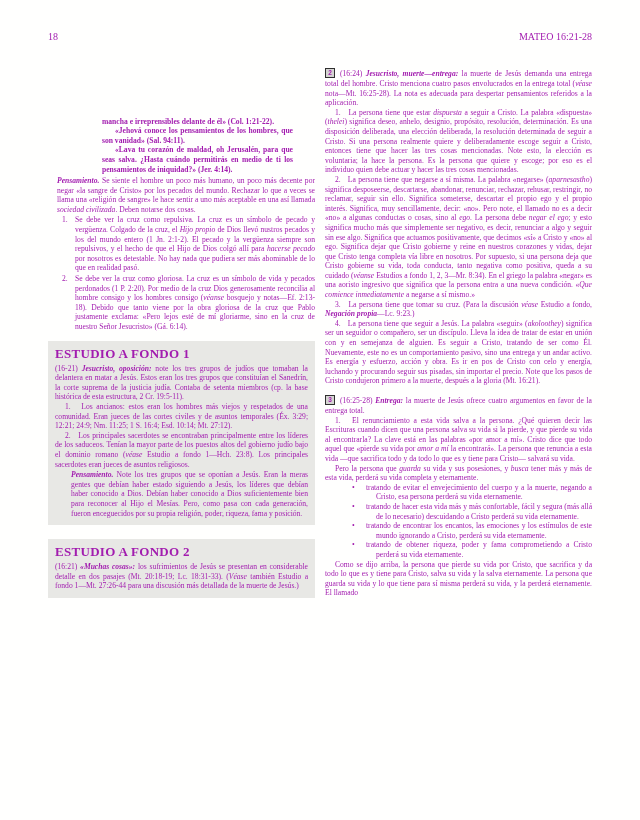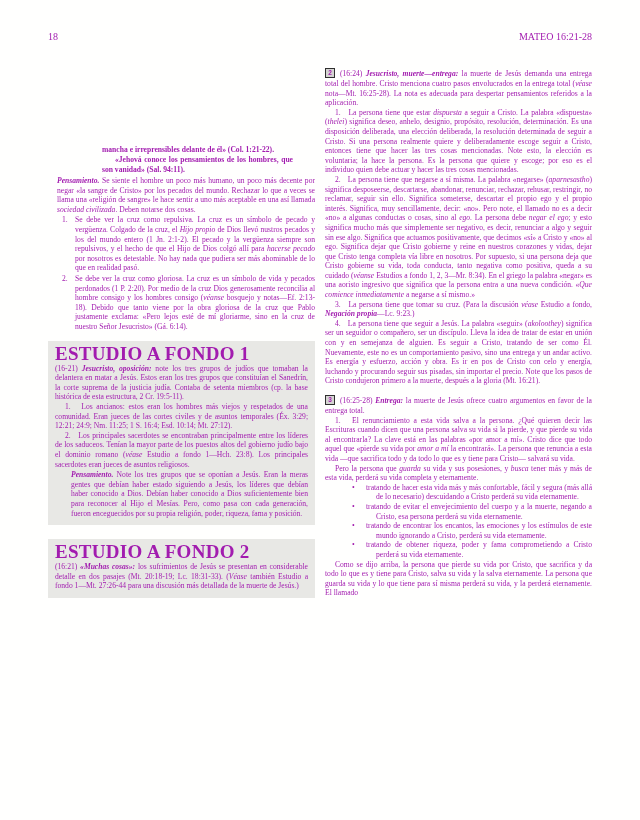"«Lava tu corazón de maldad," p.quote { html: none -> <p><span>«Lava tu corazón de maldad, oh Jerusalén, para que seas salva. ¿Hasta cuándo permitirás en medio de ti los pensamientos de iniquidad?» (Jer. 4:14).</span></p> }
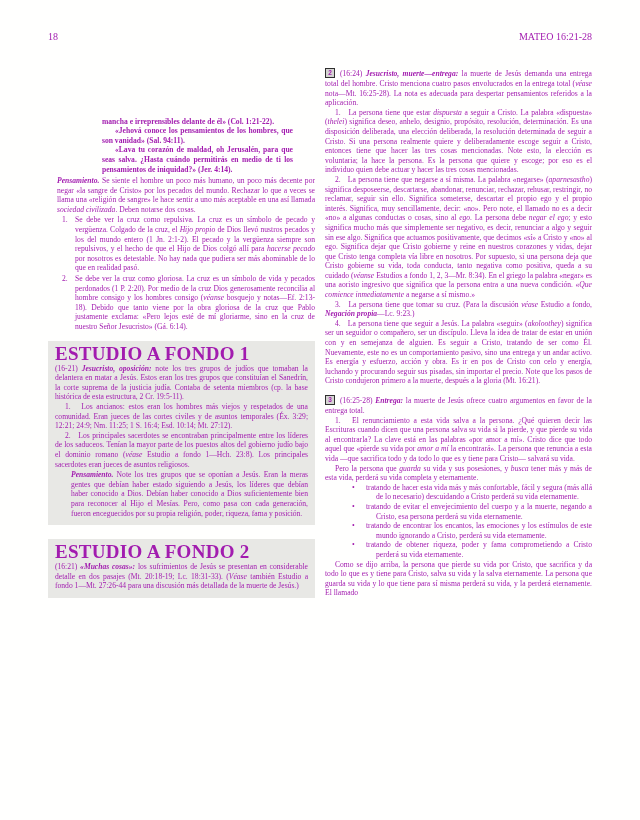"ESTUDIO A FONDO 1" .studytitle { font-size: 19px -> 13px }
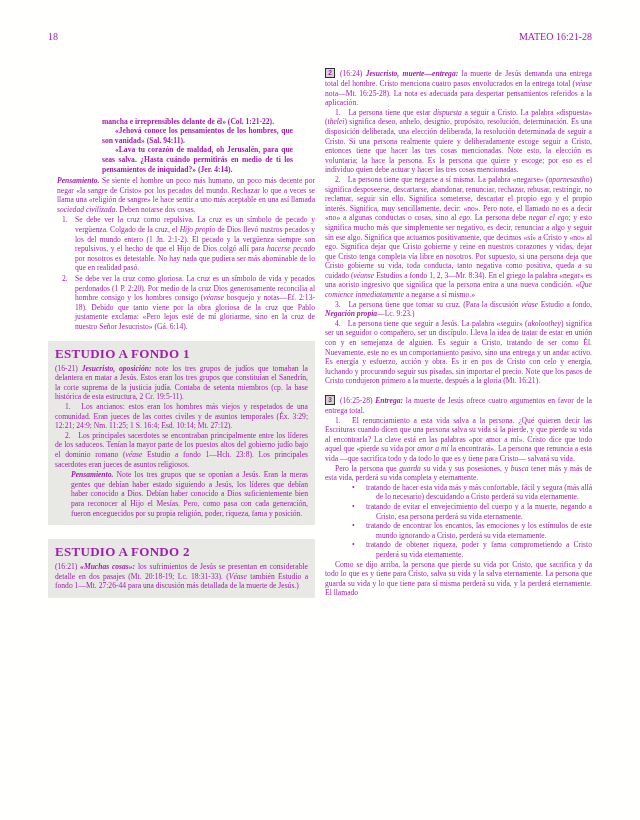"• tratando de hacer esta" p.bullet-item { order: before "• tratando de evitar el" -> after "• tratando de evitar el" }
